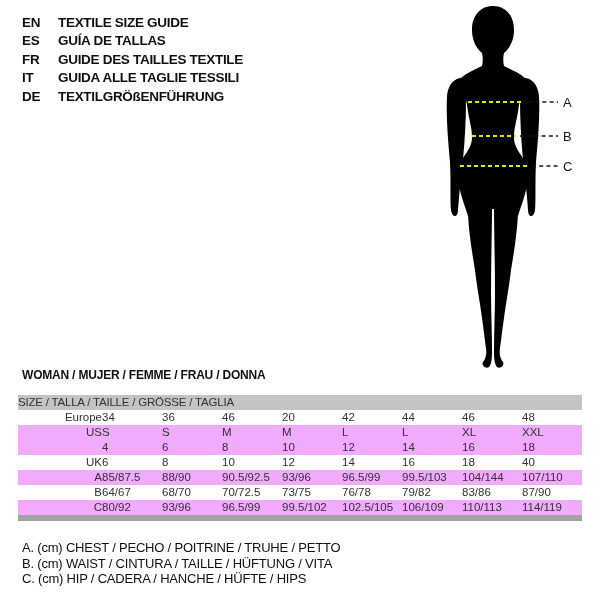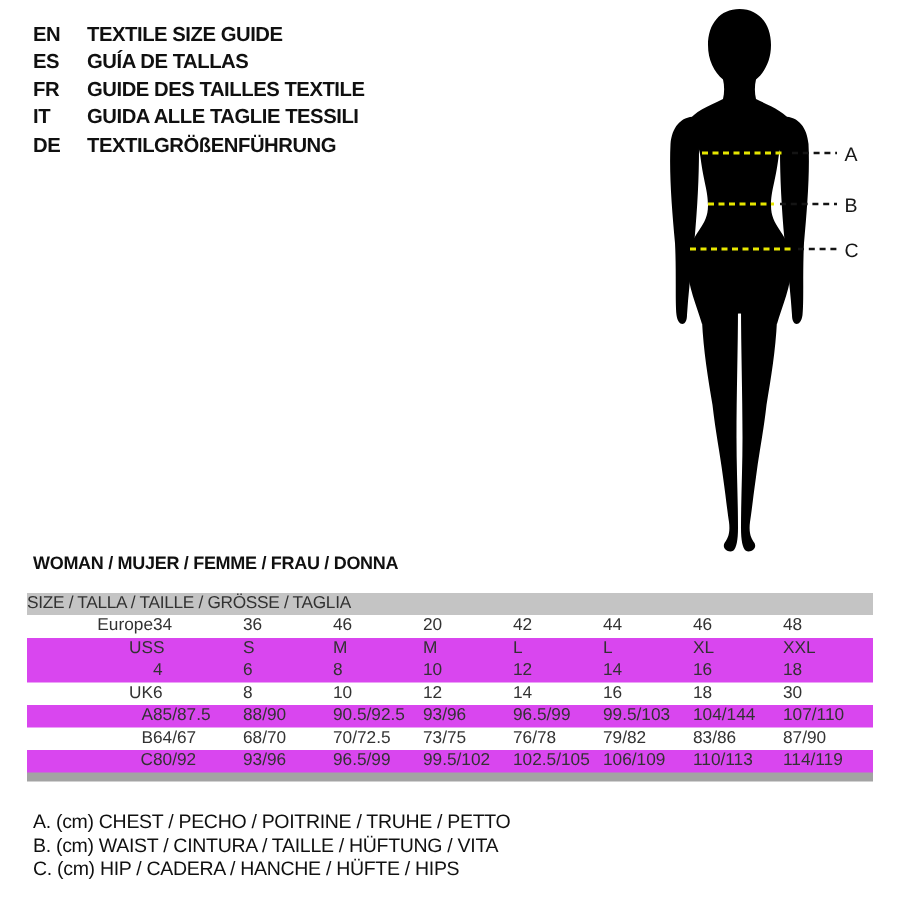"US" tr.shaded { background: #d946ef -> #f0abfc }
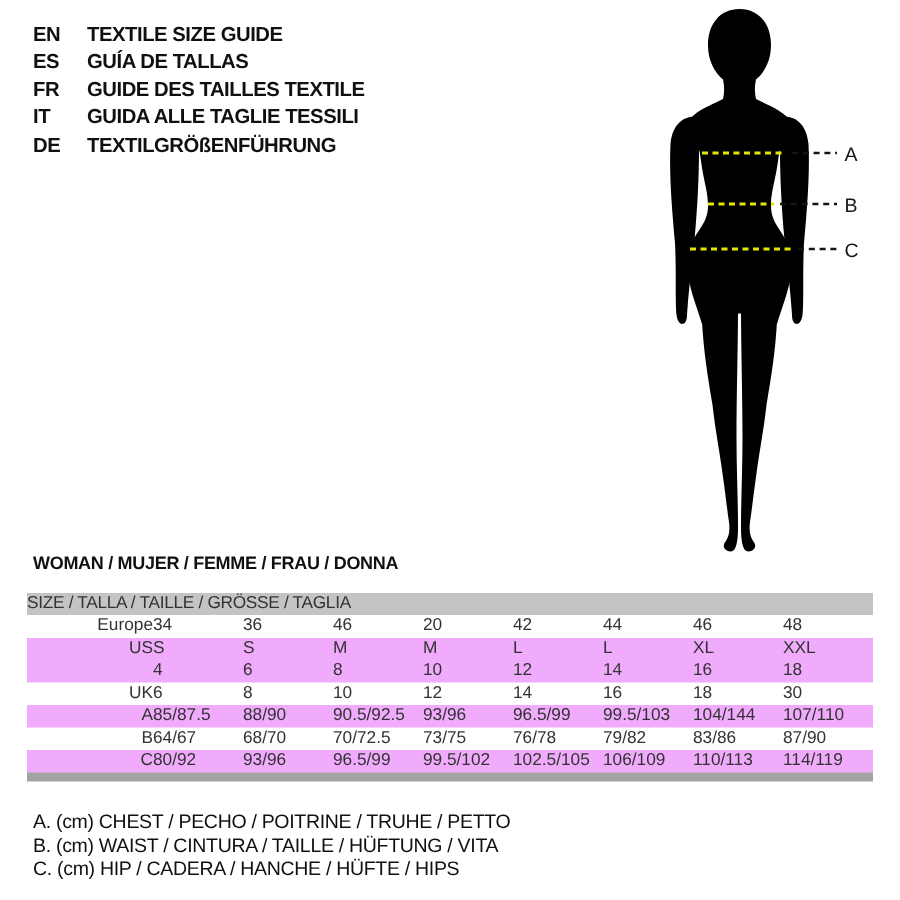"30" td.size-cell { text: 30 -> 40 }
